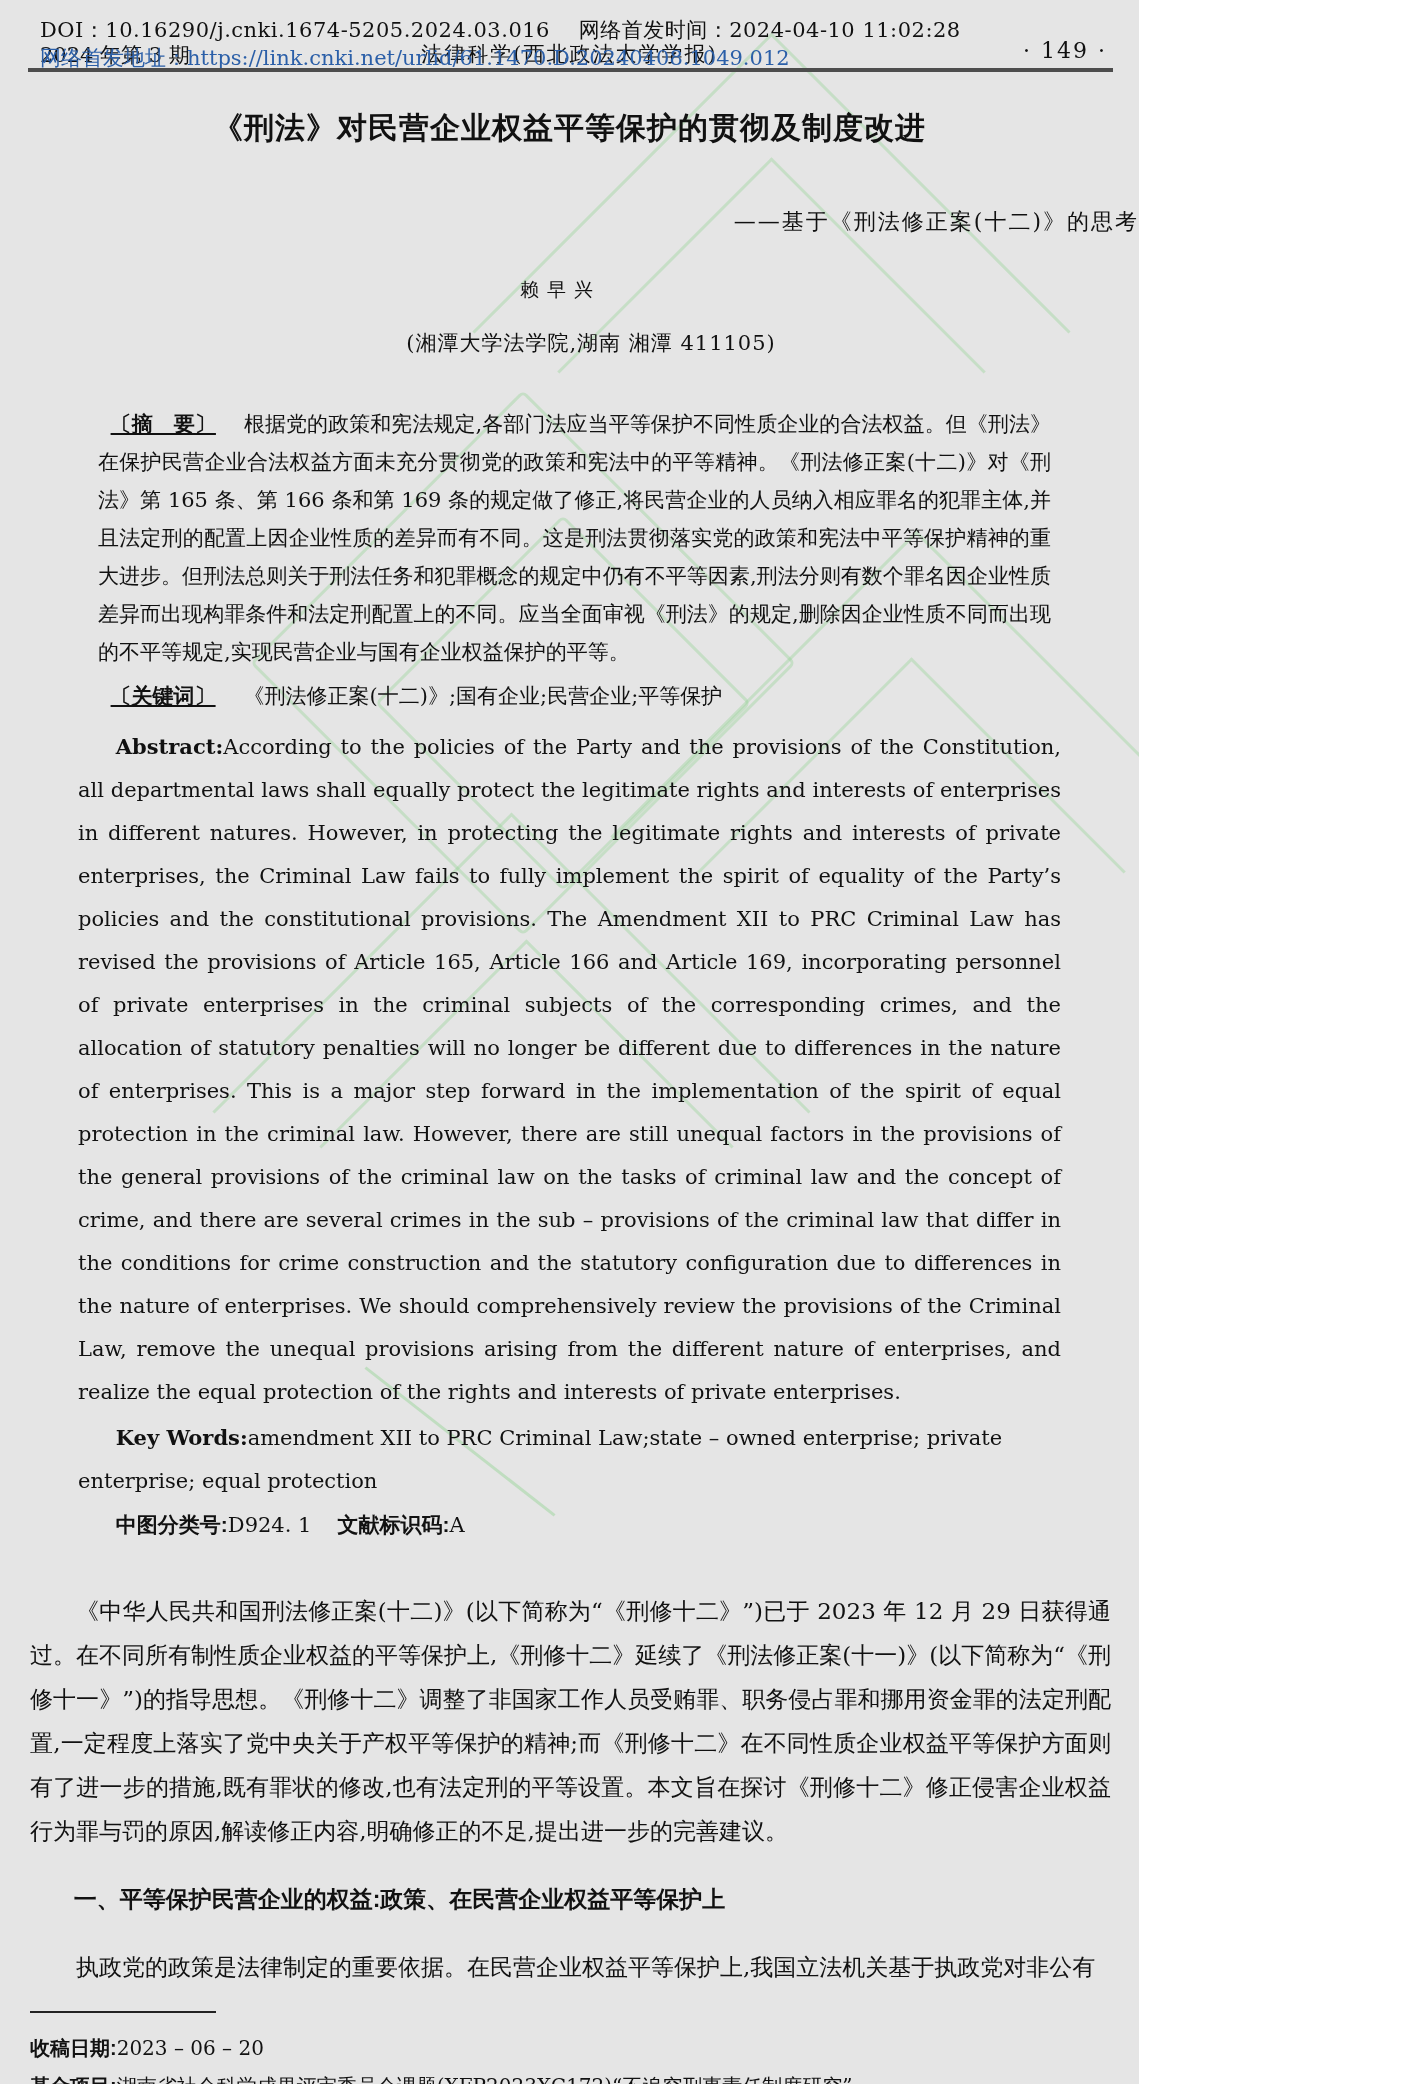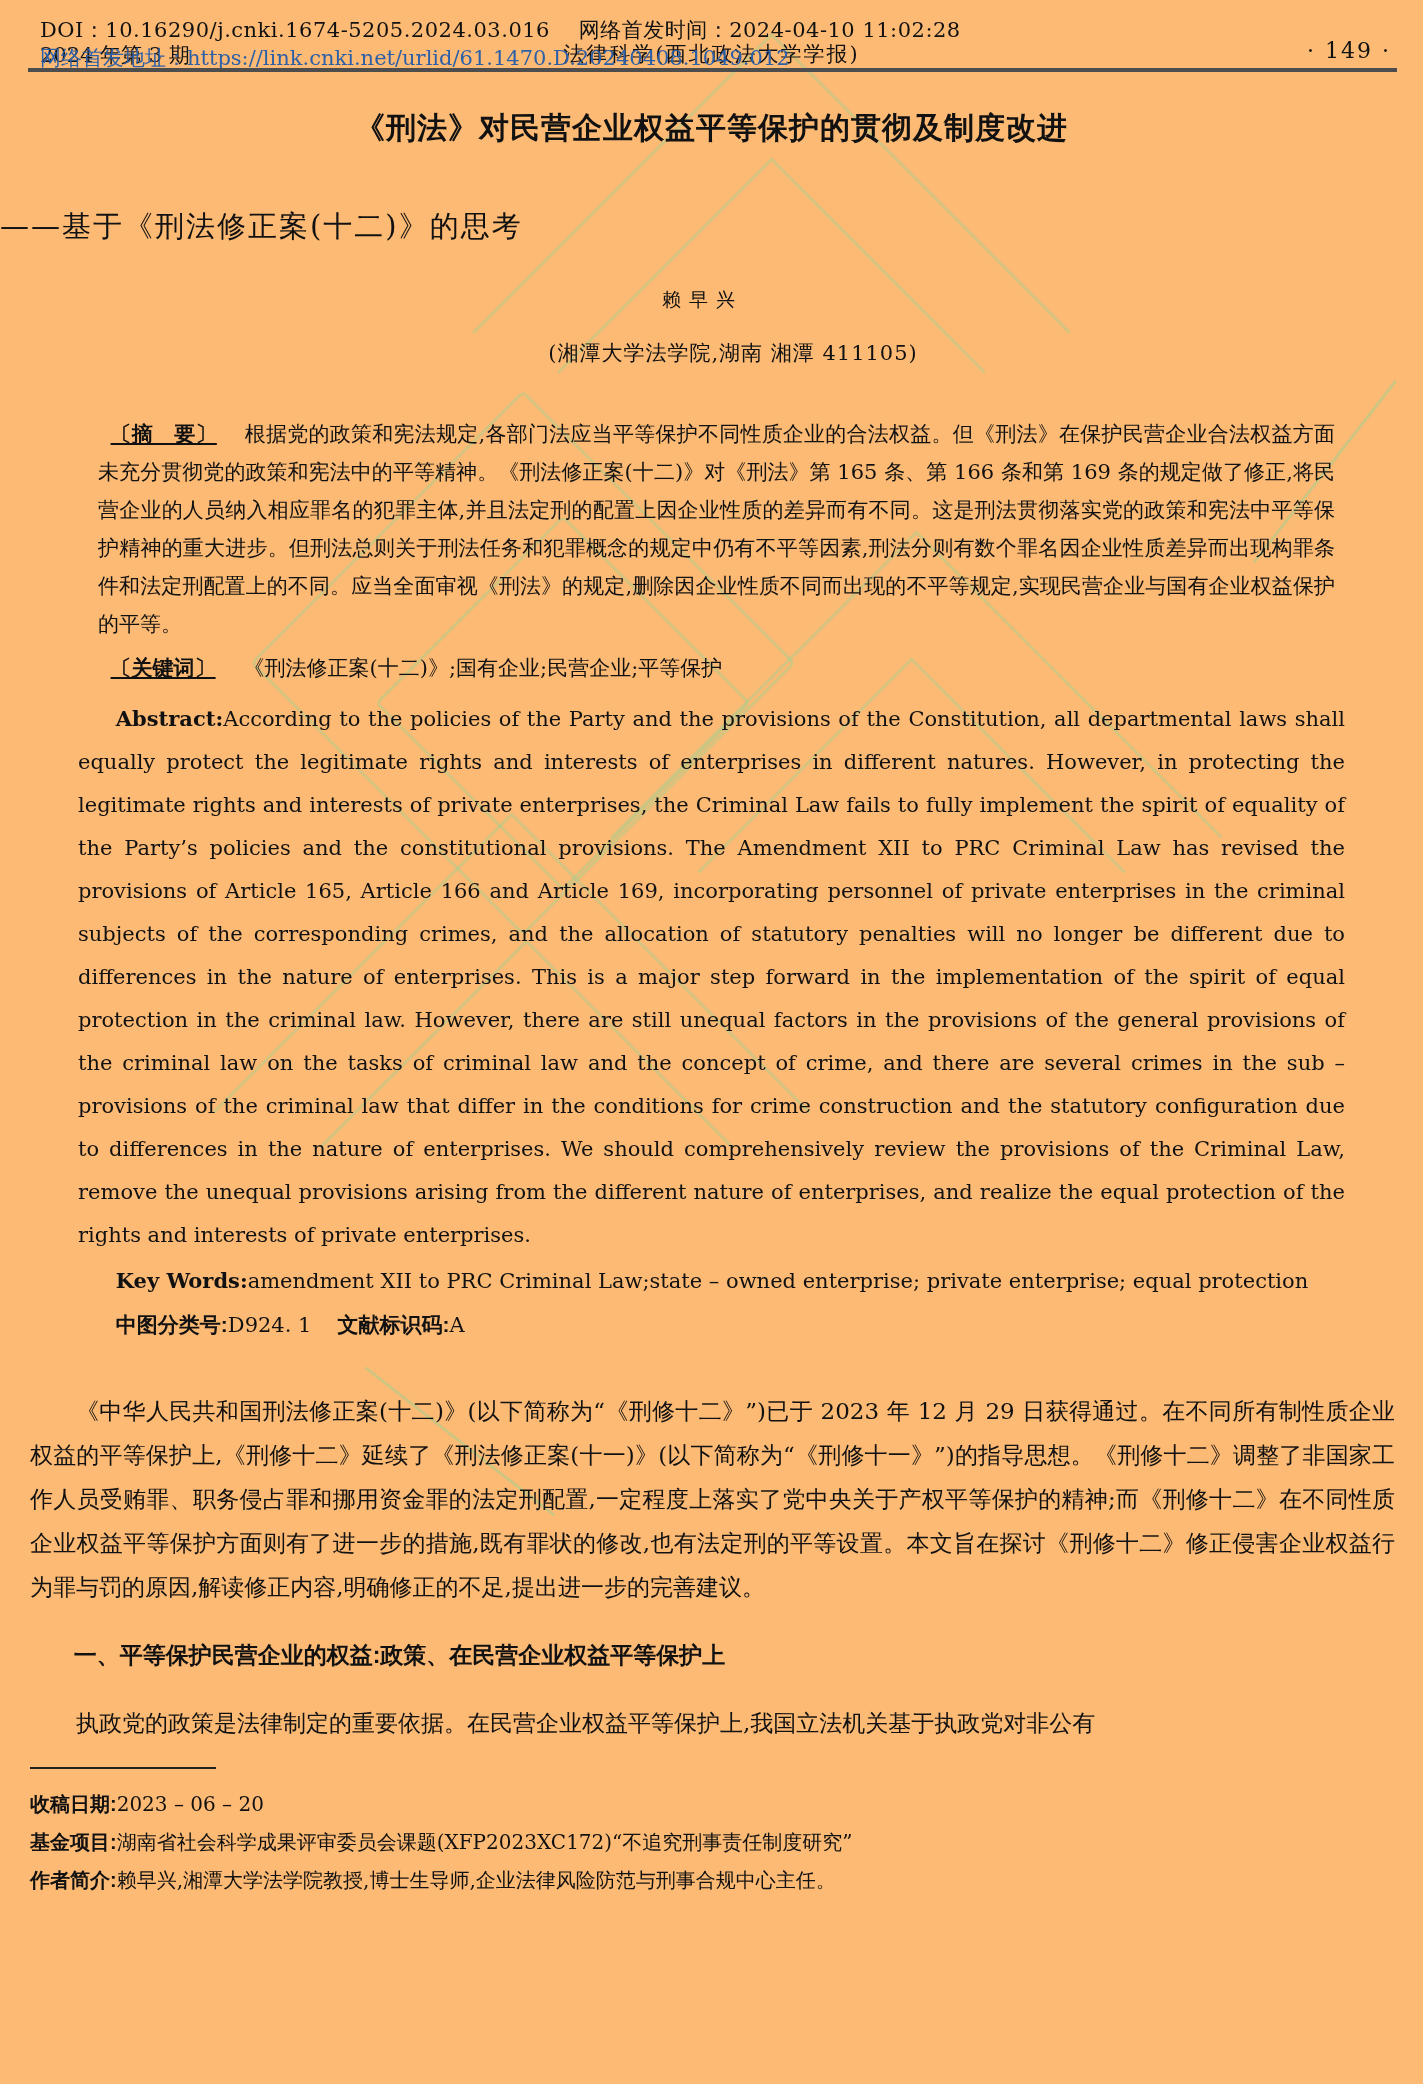"DOI：10.16290/j.cnki.1674-5205.2024.03.01" .page { background: #fdba74 -> #e5e5e5; width: 1423px -> 1139px }
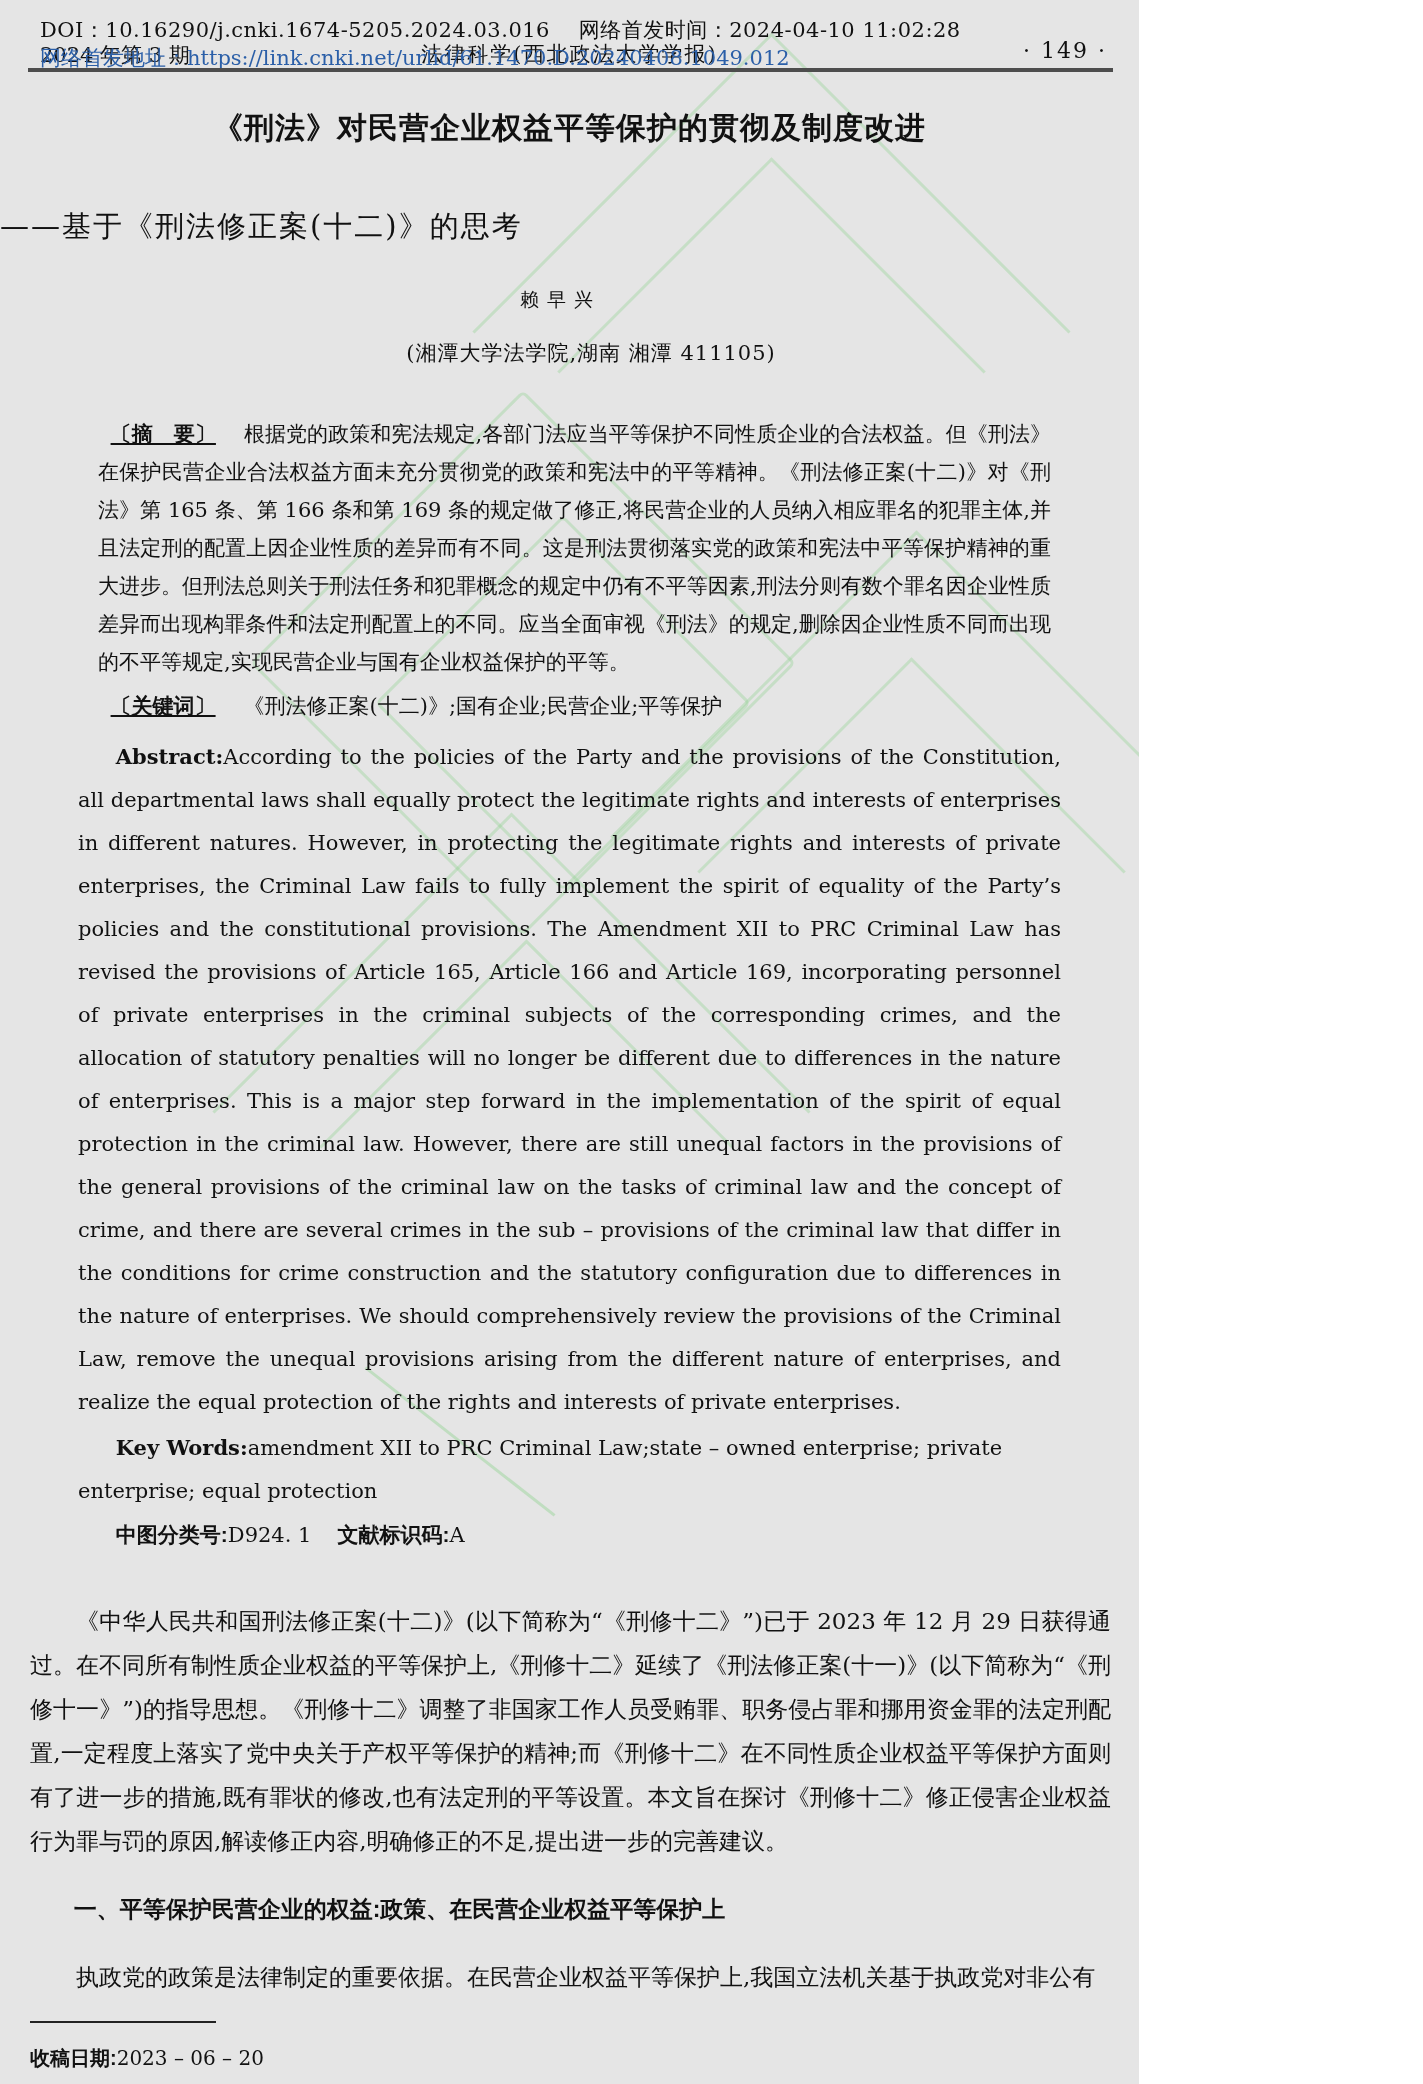"——基于《刑法修正案(十二)》的思考" .subtitle { font-size: 29px -> 22px; text-align: left -> right }
